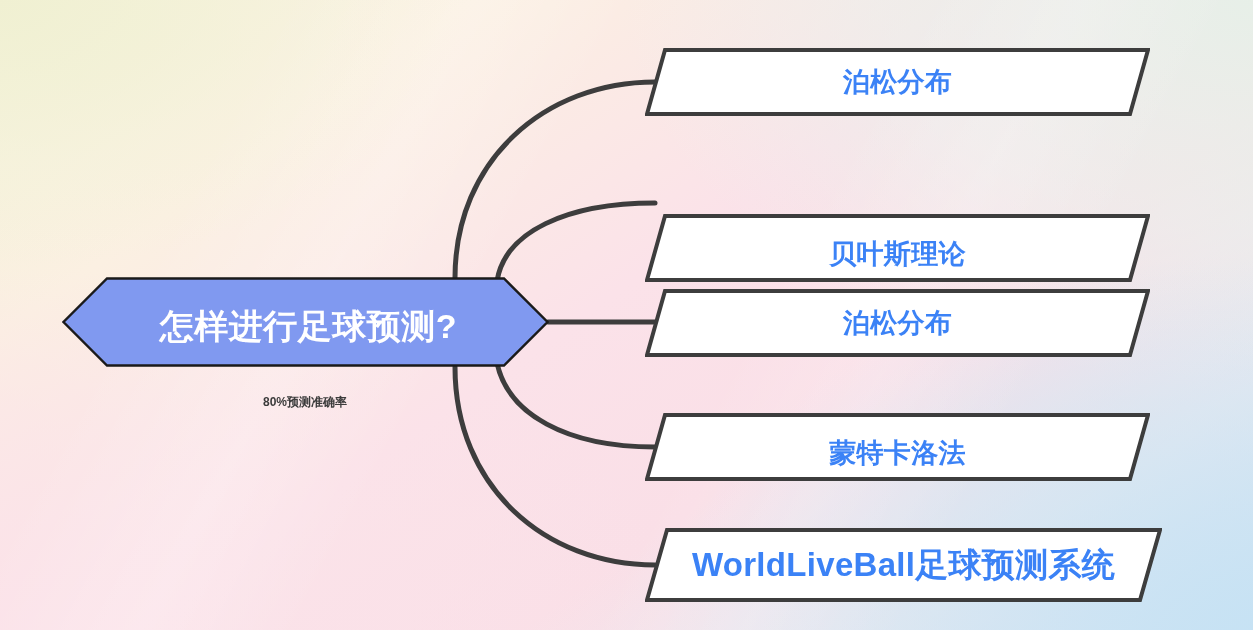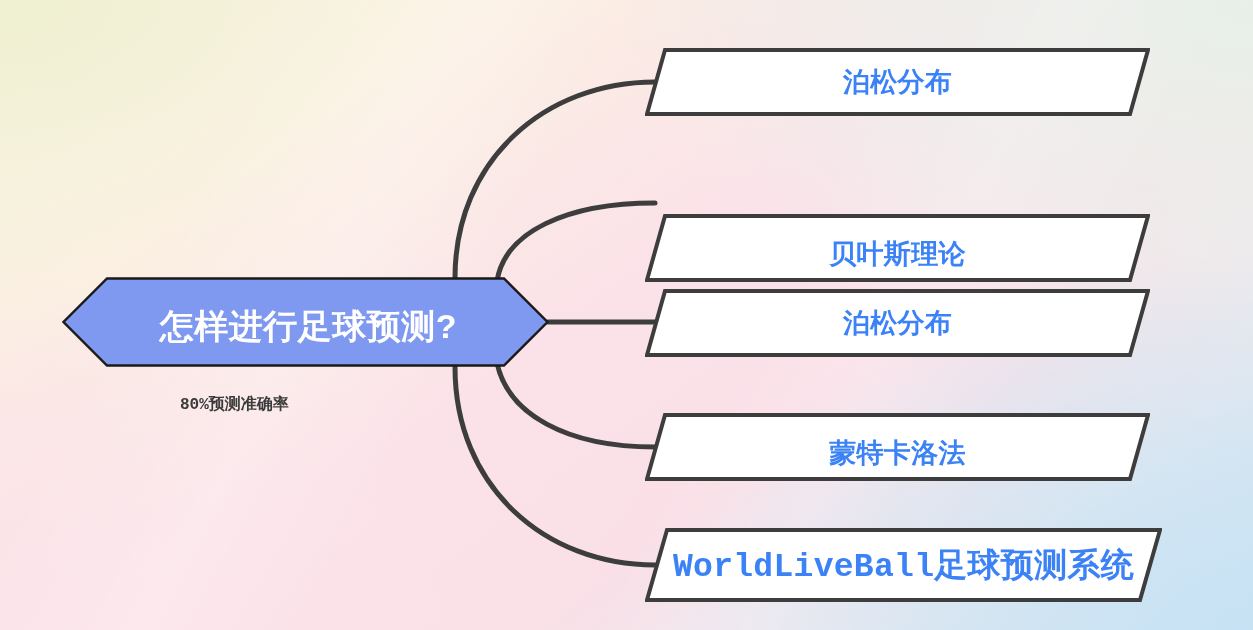"80%预测准确率" .hub-caption { font-family: Liberation Mono, monospace -> none; font-size: 16px -> 12px; text-align: none -> center }
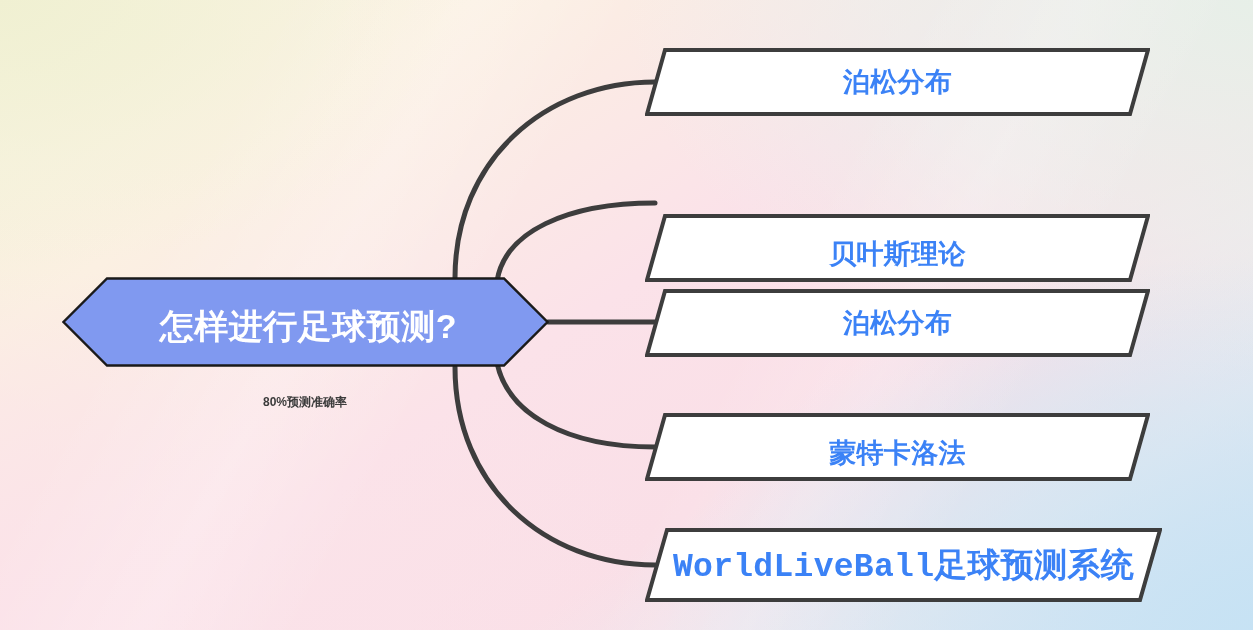"WorldLiveBall足球预测系统" div.branch { font-family: Liberation Mono, monospace -> none }
